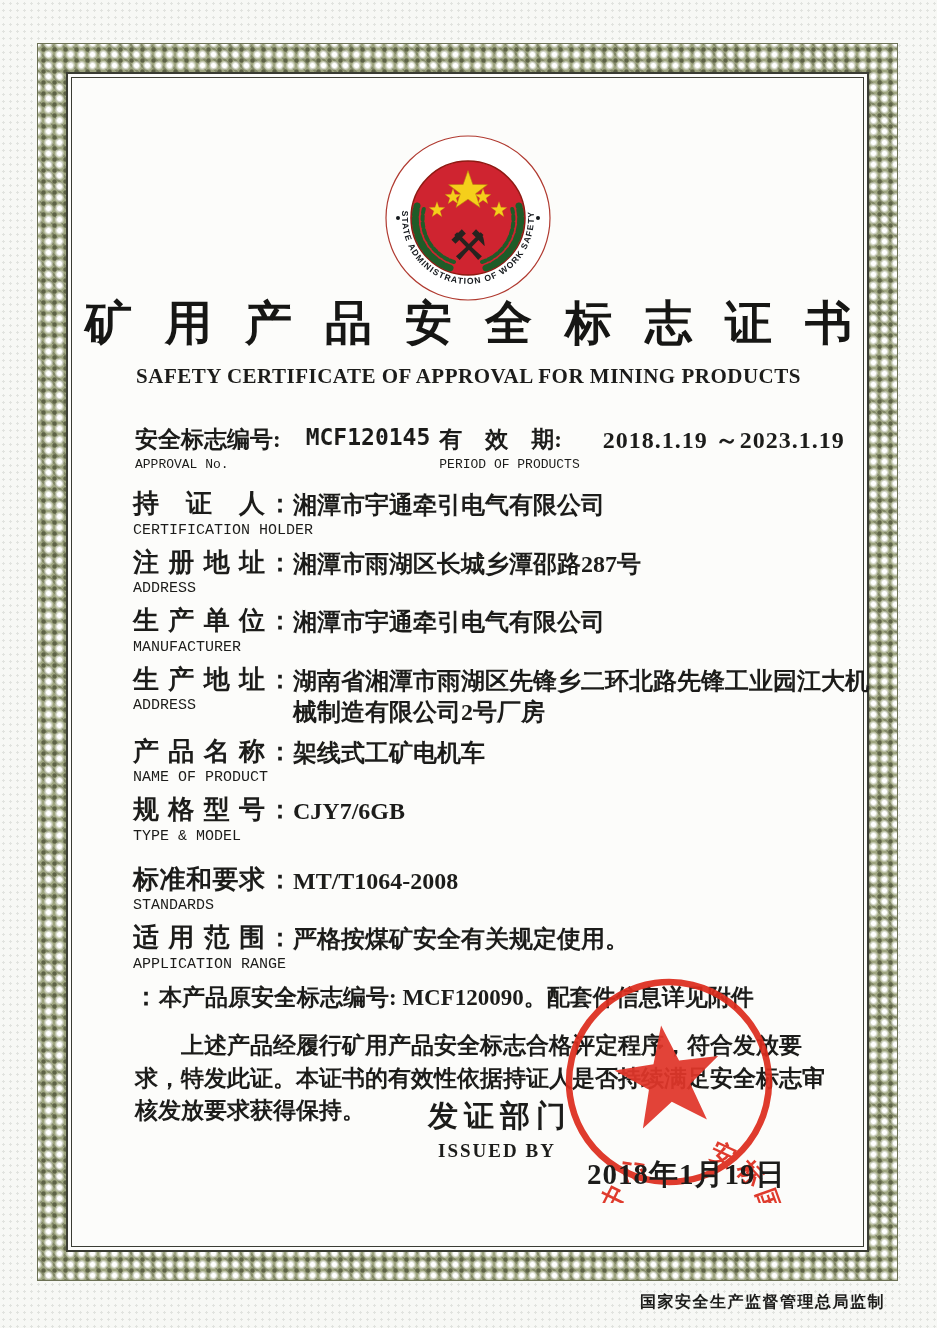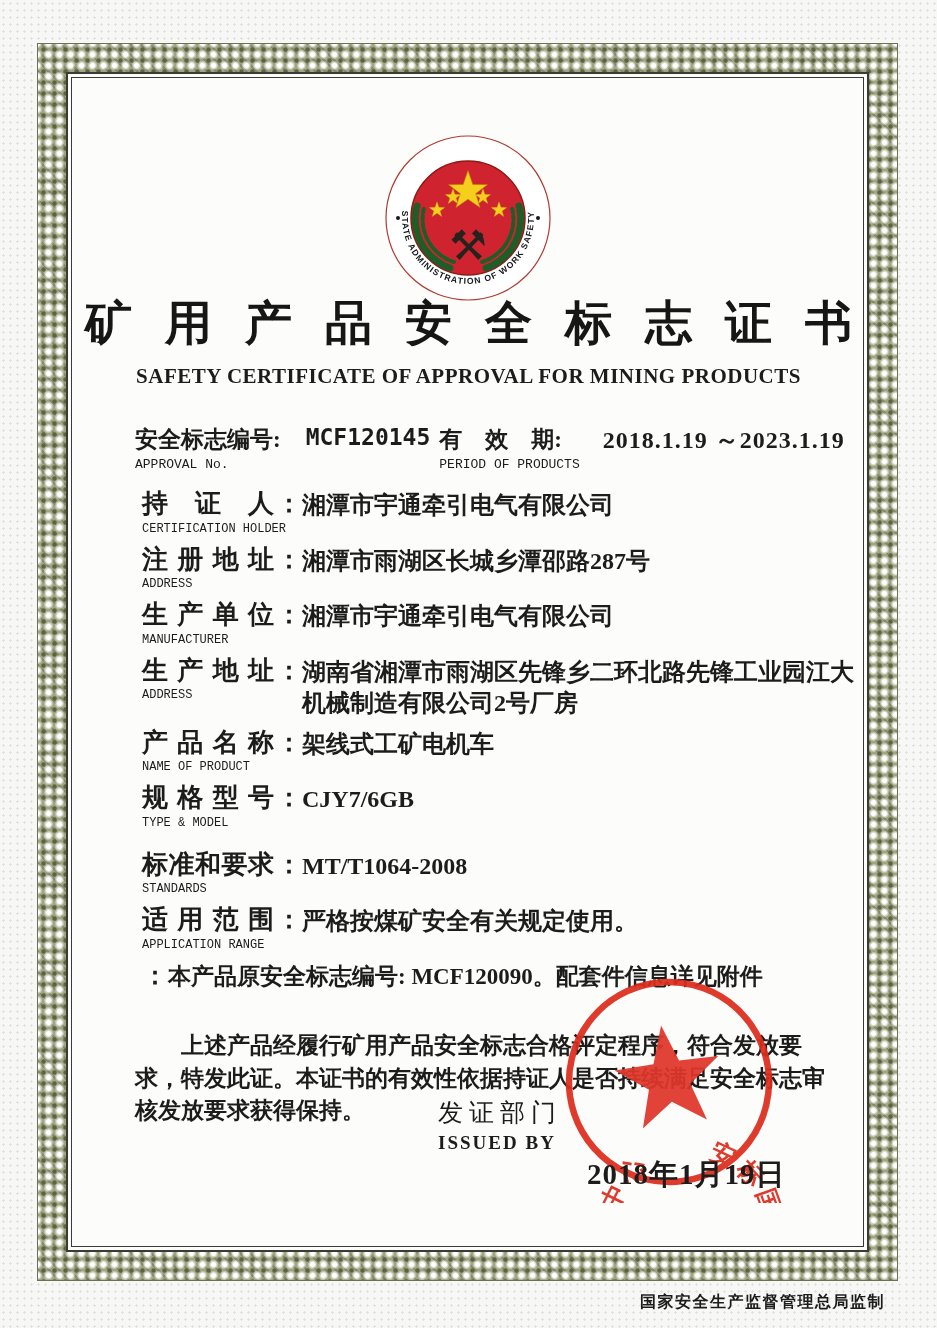"持证人" .fields { left: 142px -> 133px }
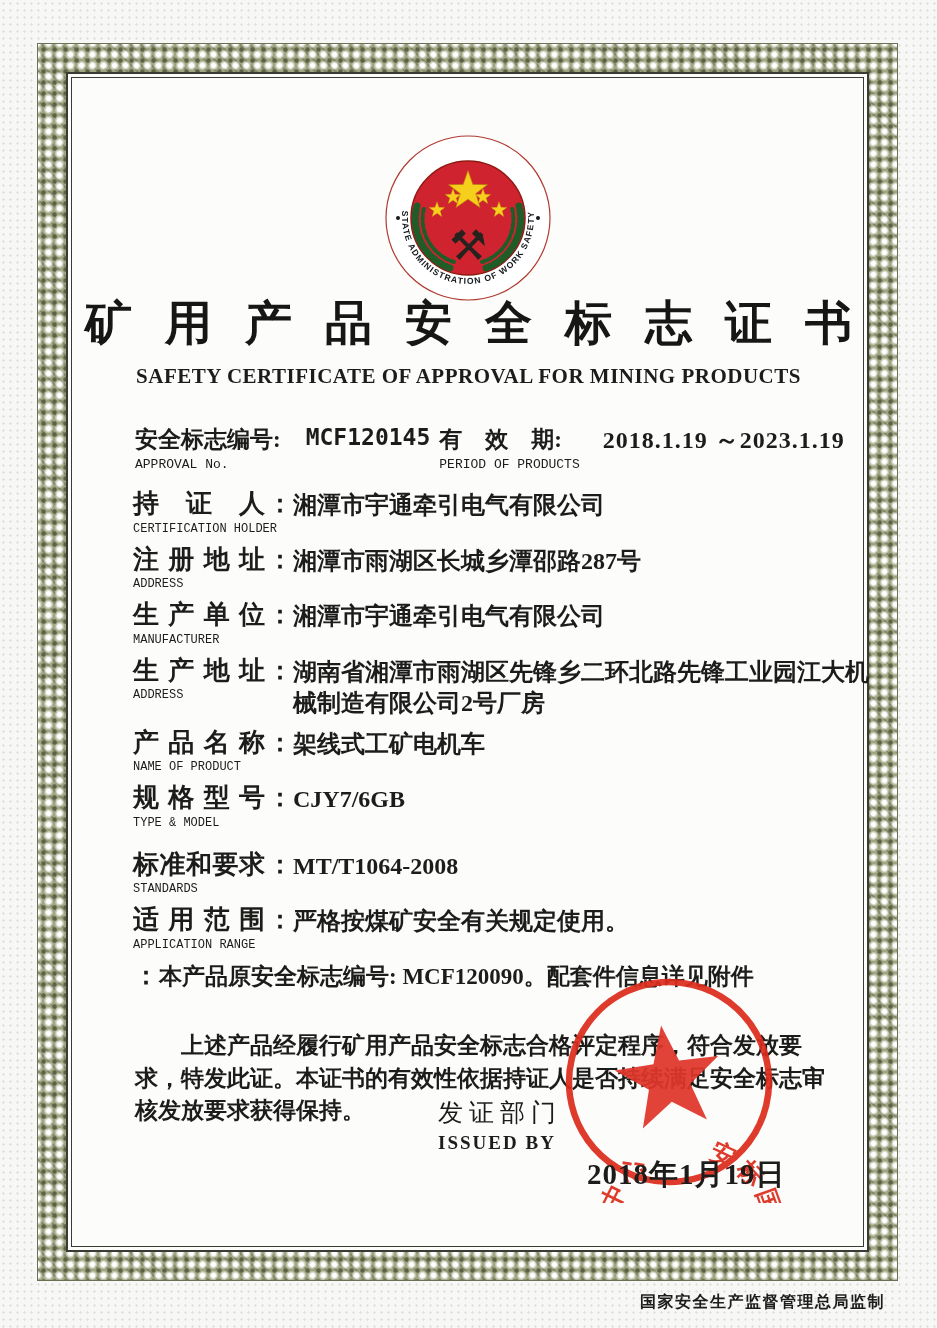"CERTIFICATION HOLDER" .en-label { font-size: 12px -> 15px }
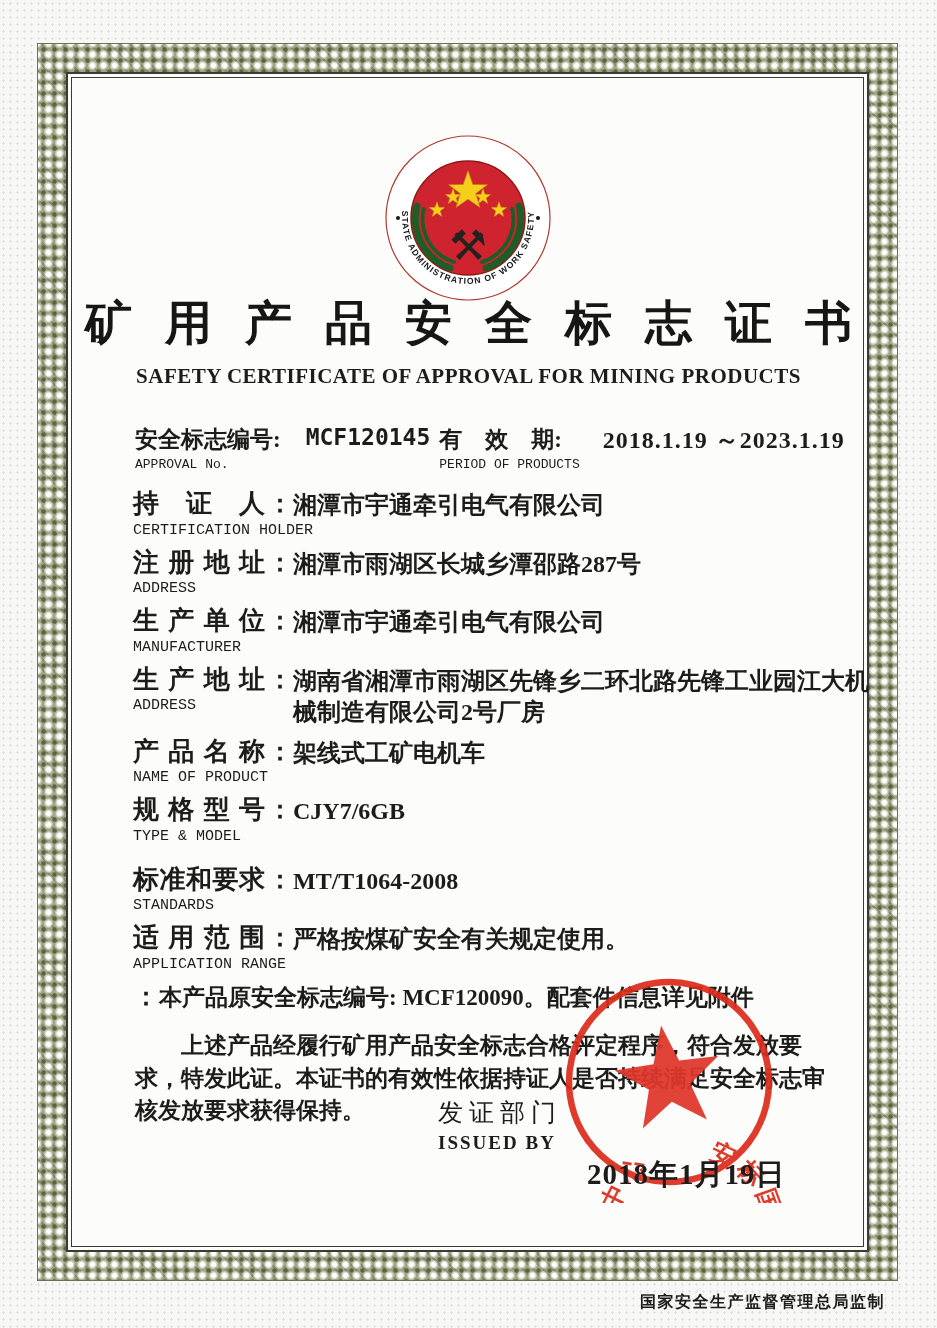"发证部门" .issuer-cn { font-size: 25px -> 30px; font-weight: 400 -> 700 }
